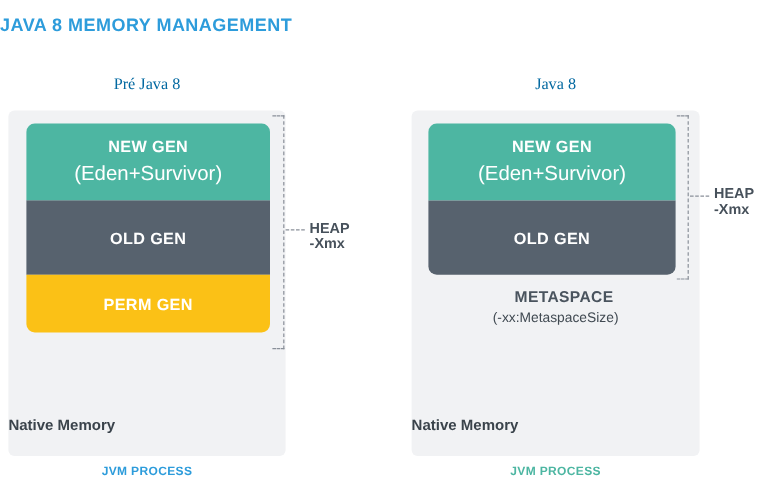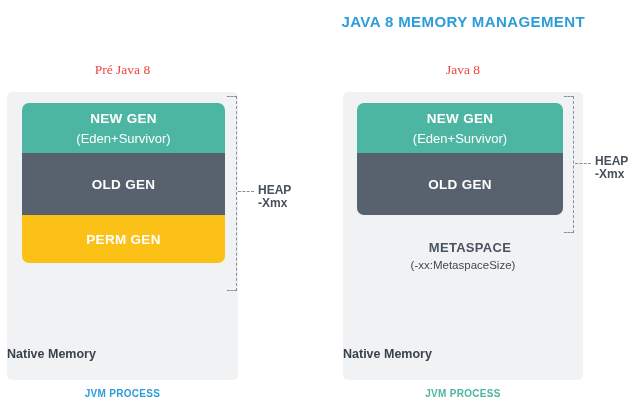"JAVA 8 MEMORY MANAGEMENT" .title { text-align: right -> left }
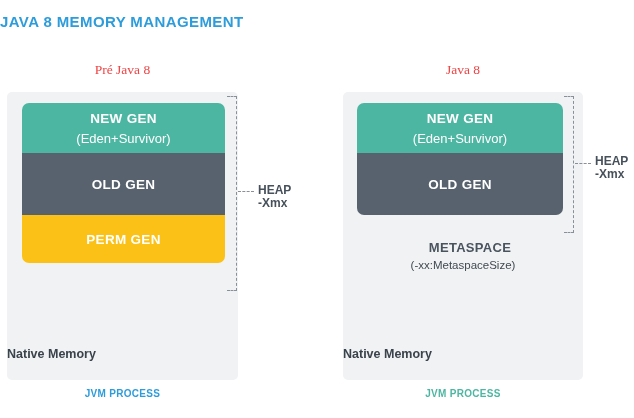"Pré Java 8" .col-label { color: #ef4444 -> #0369a1 }
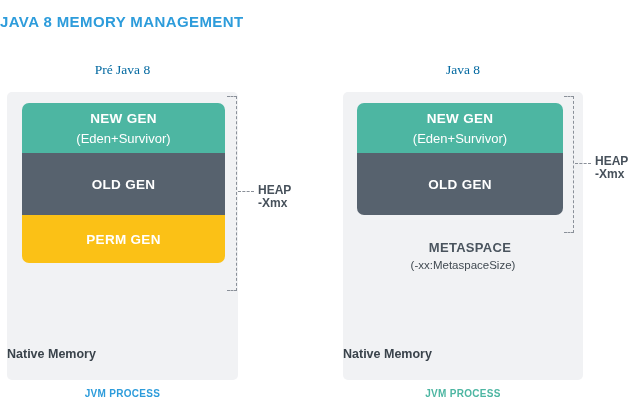"NEW GEN" .block.new-gen { height: 50px -> 64px }
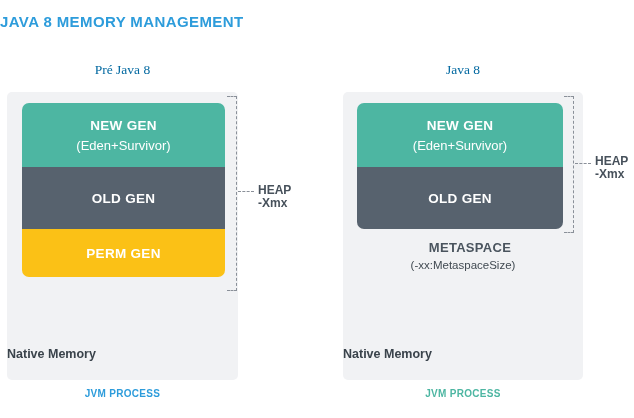"(Eden+Survivor)" .block .block-sub { font-size: 13px -> 17px }
